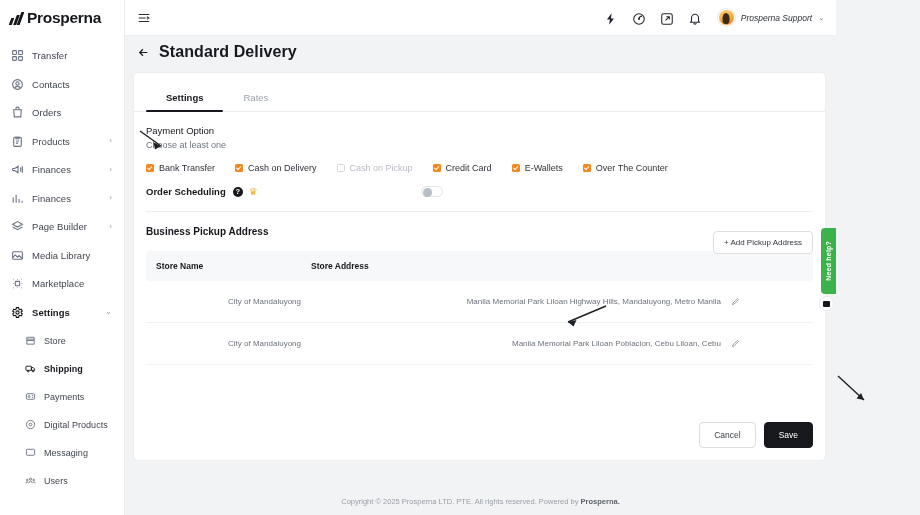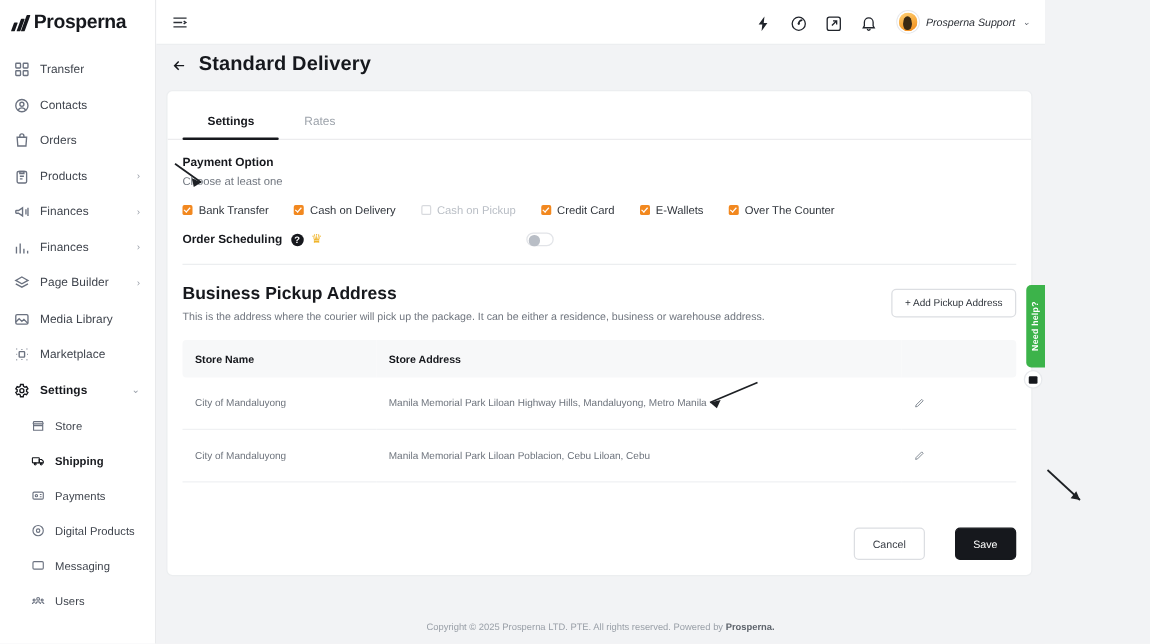"Payment Option" .sect-title { font-weight: 700 -> 400 }
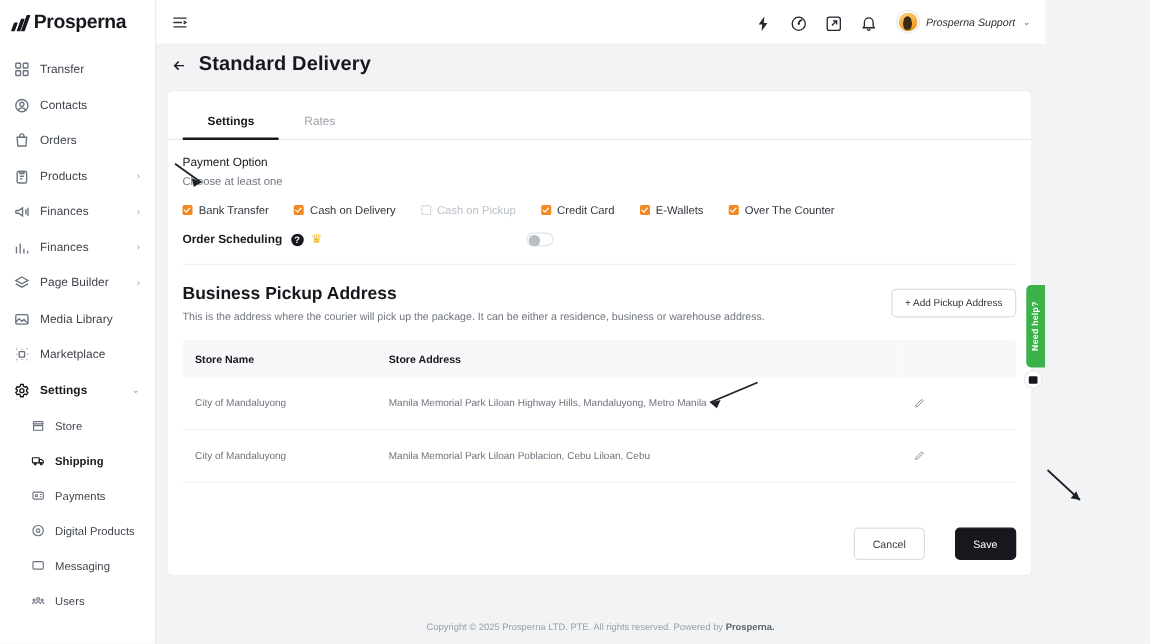"Business Pickup Address" .biz-title { font-size: 14px -> 10px }
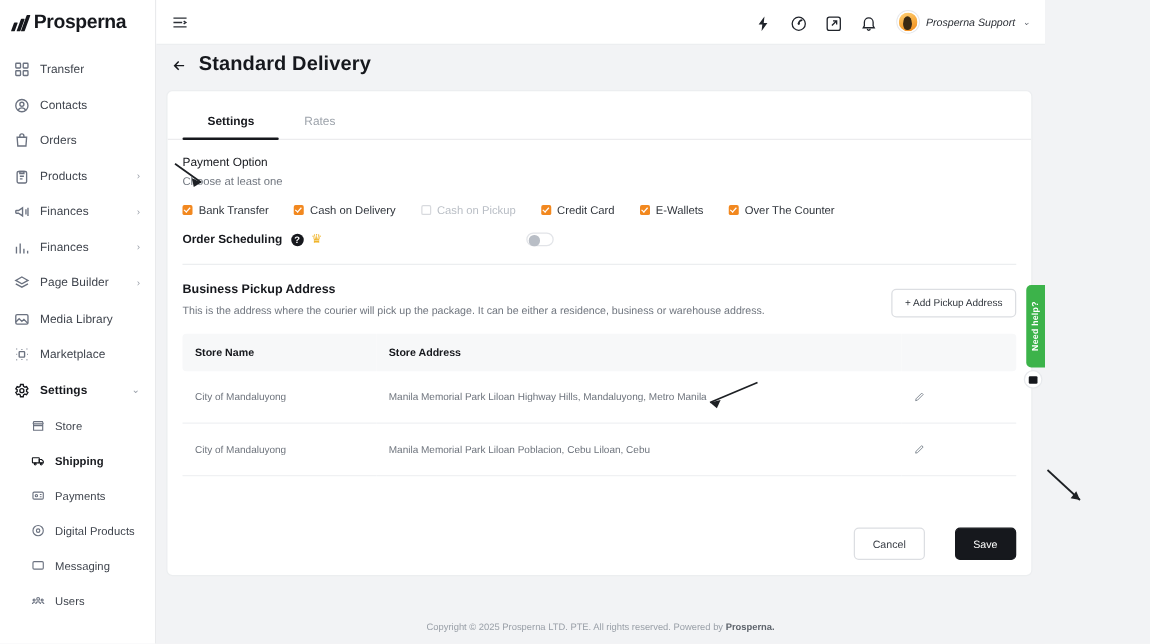"This is the address where" div.biz-desc { html: <div>This is the address where the courier will pick up the package. It can be either a residence, business or warehouse address.</div> -> none }
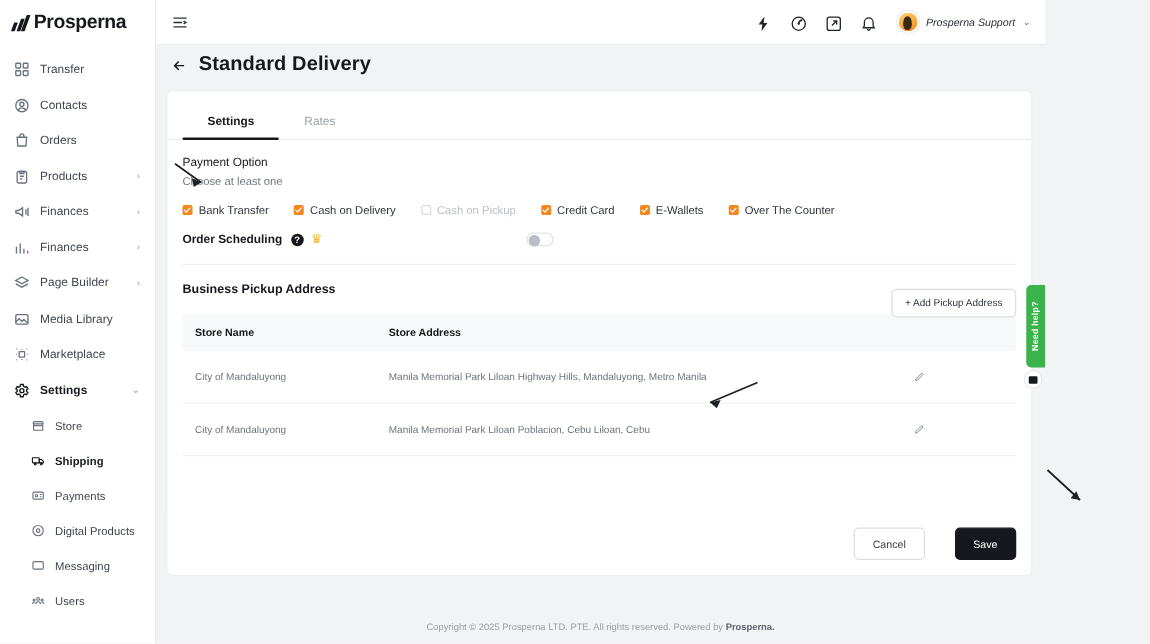"City of Mandaluyong" table.addr td { text-align: none -> right }
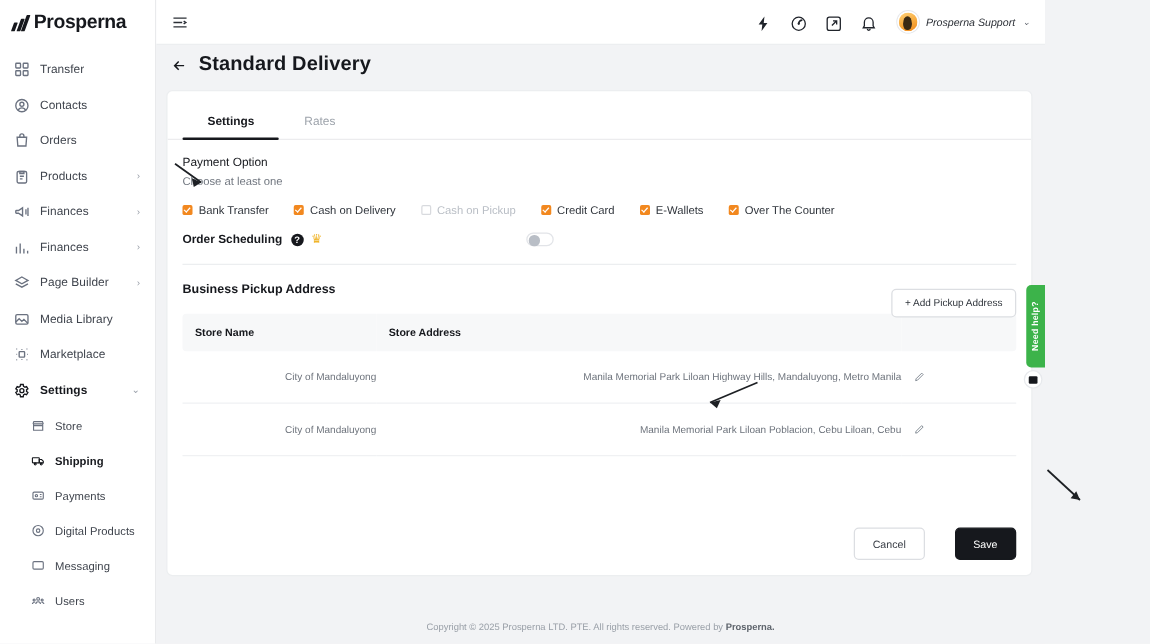"Cancel" .actions { gap: 24px -> 8px }
